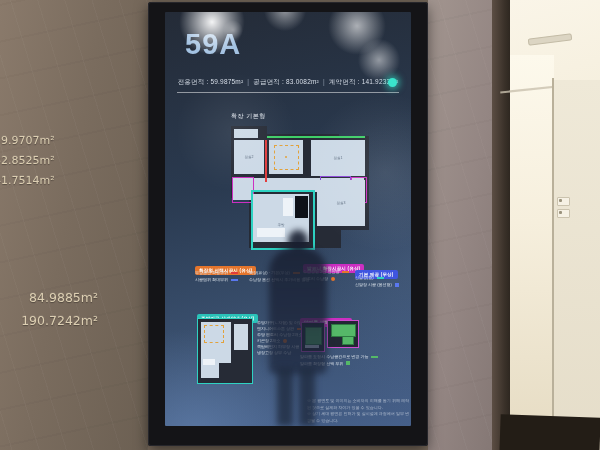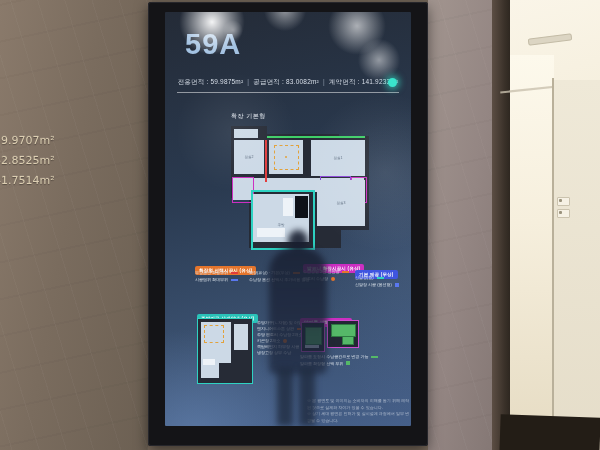"84.9885m²" div { html: none -> <div>84.9885m²</div> }
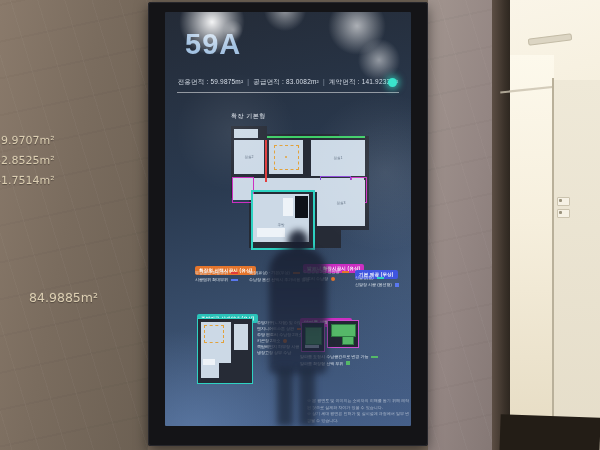"190.7242m²" div { html: none -> <div>190.7242m²</div> }
